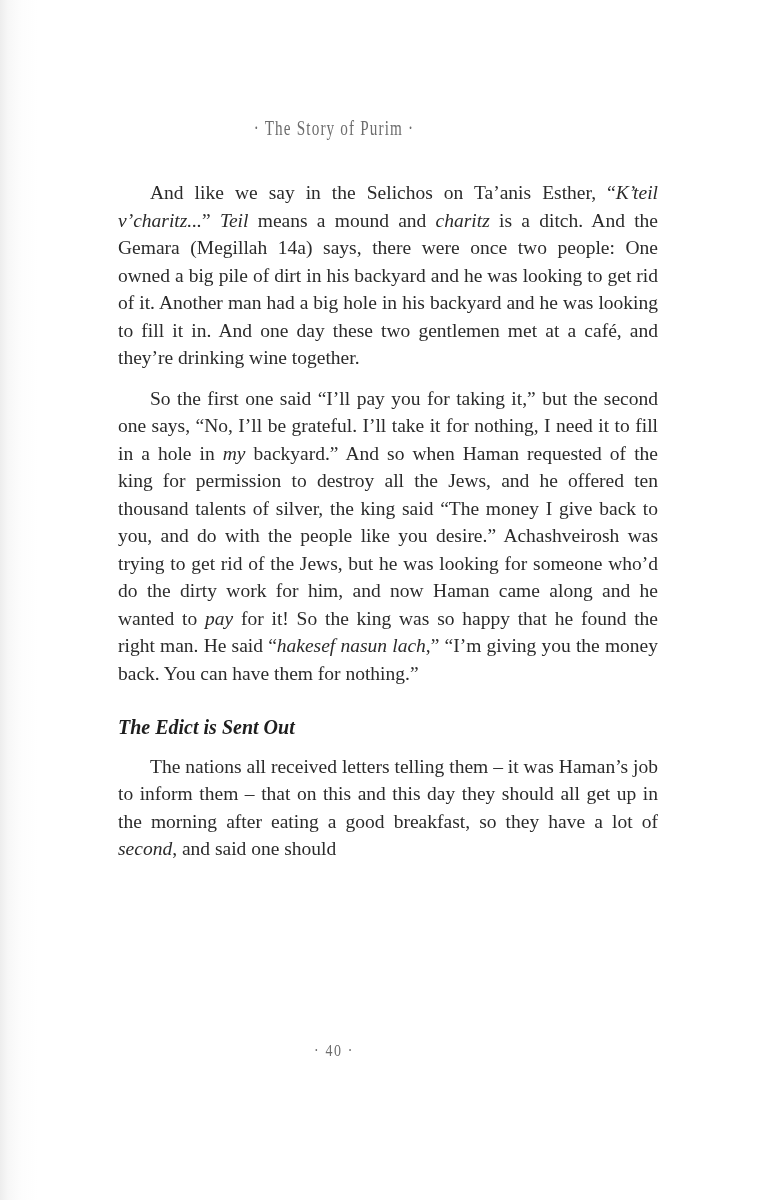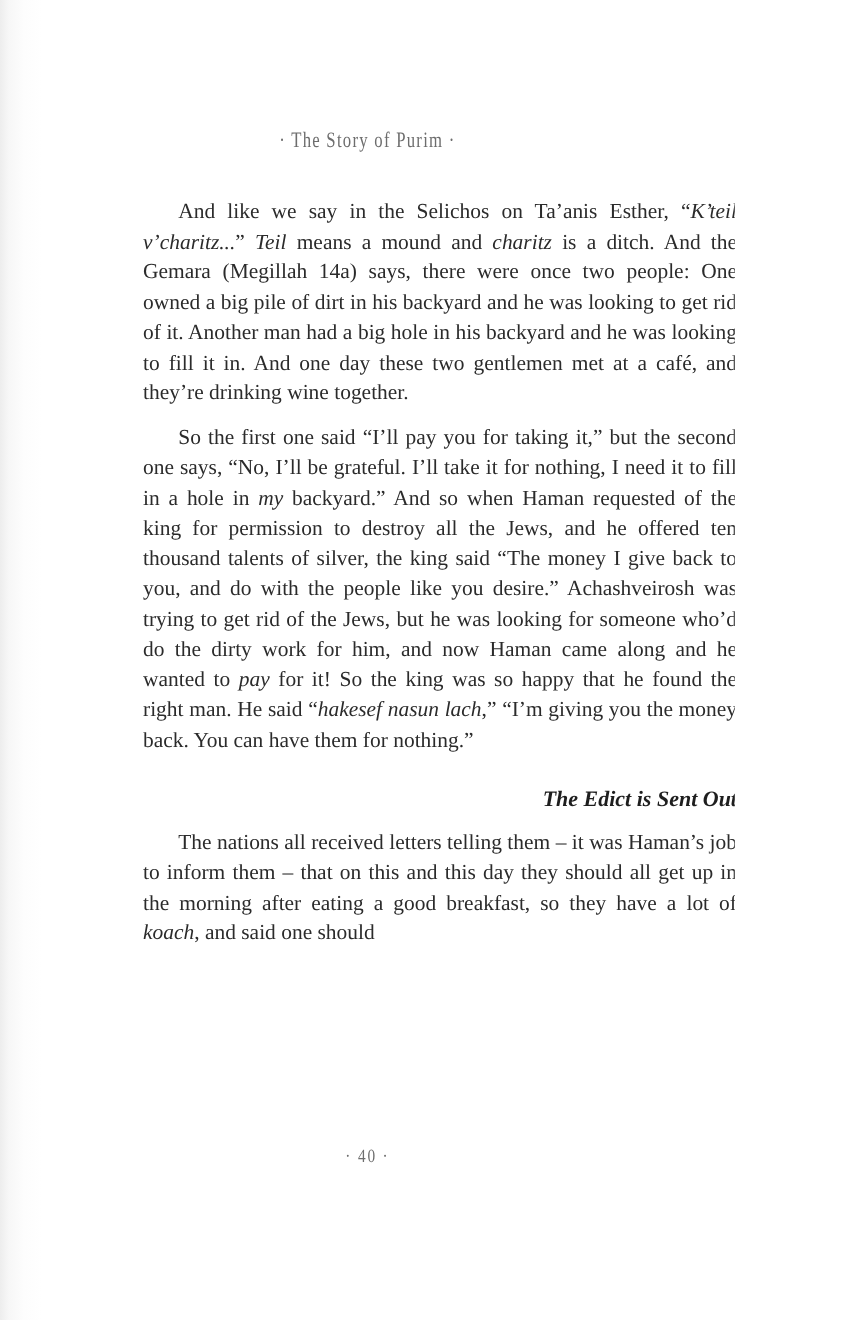"And like we say in" .content { margin-left: 12px -> none }
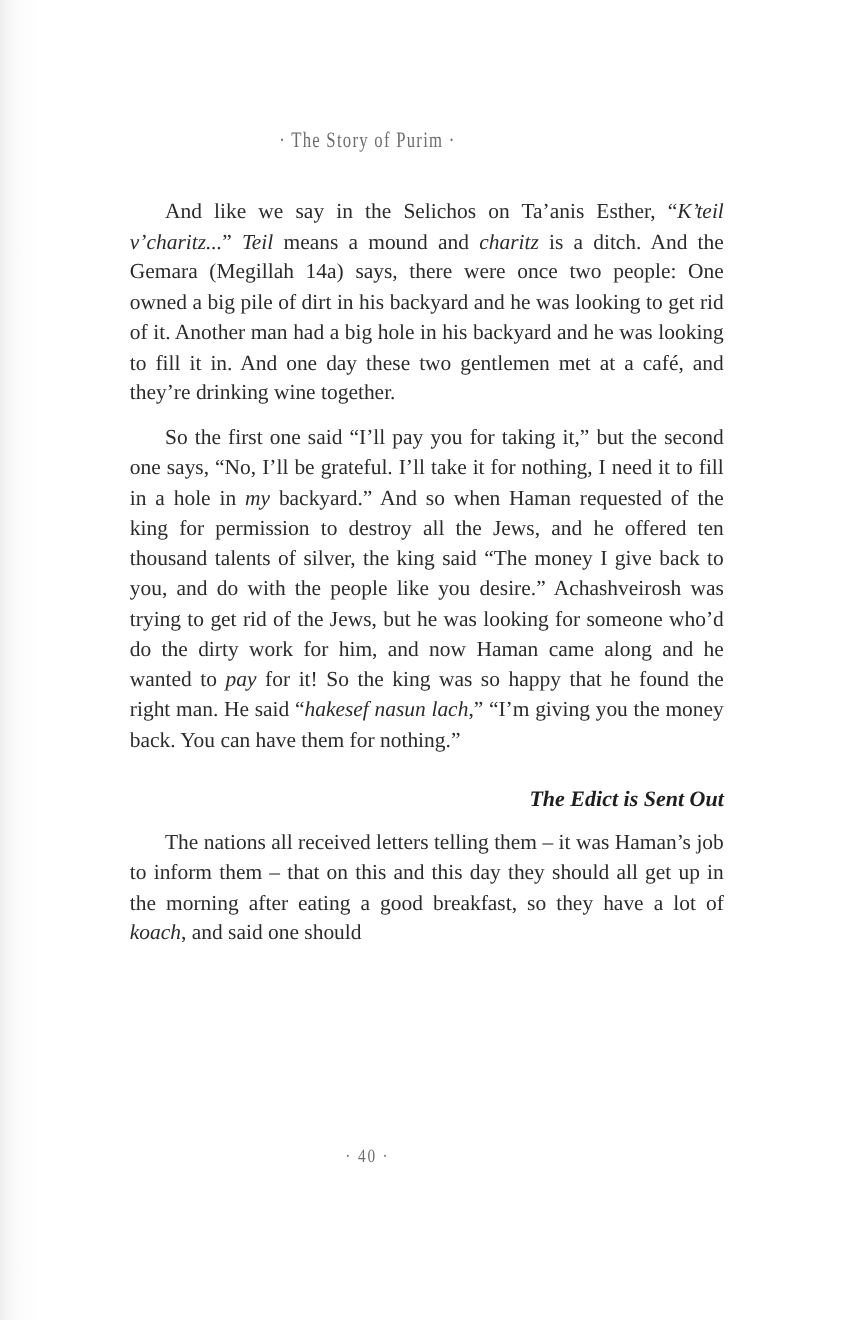"The Edict is Sent Out" .content h2.section-heading { text-align: right -> left }
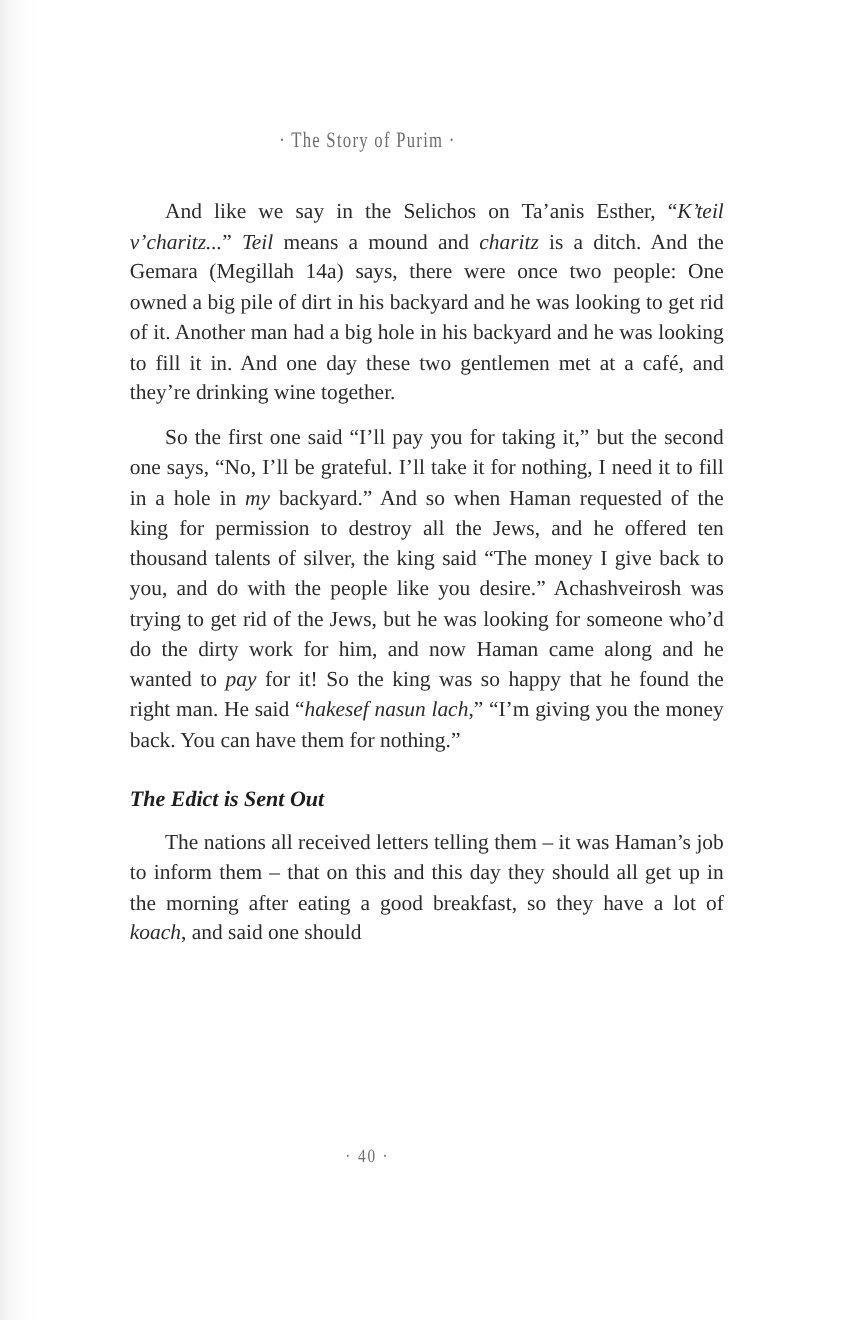"koach" span.it { text: koach -> second }
